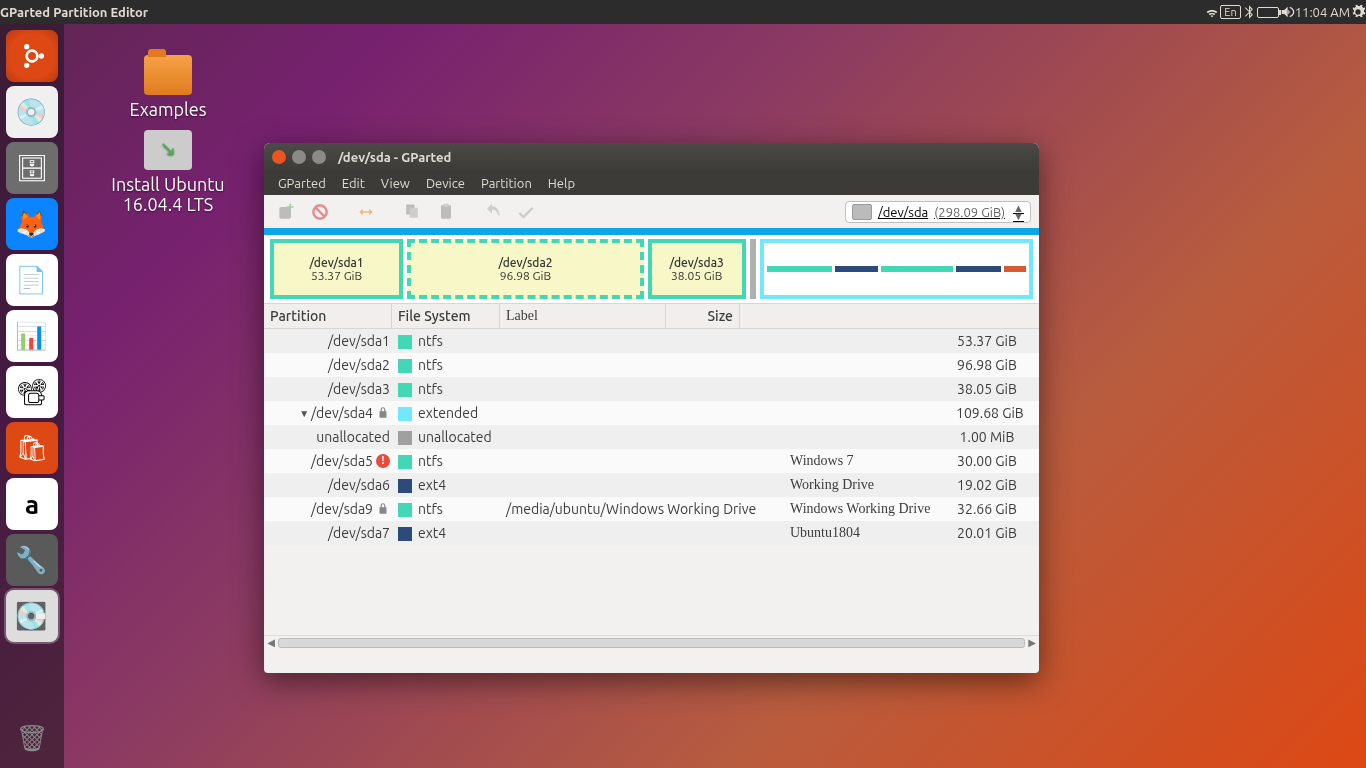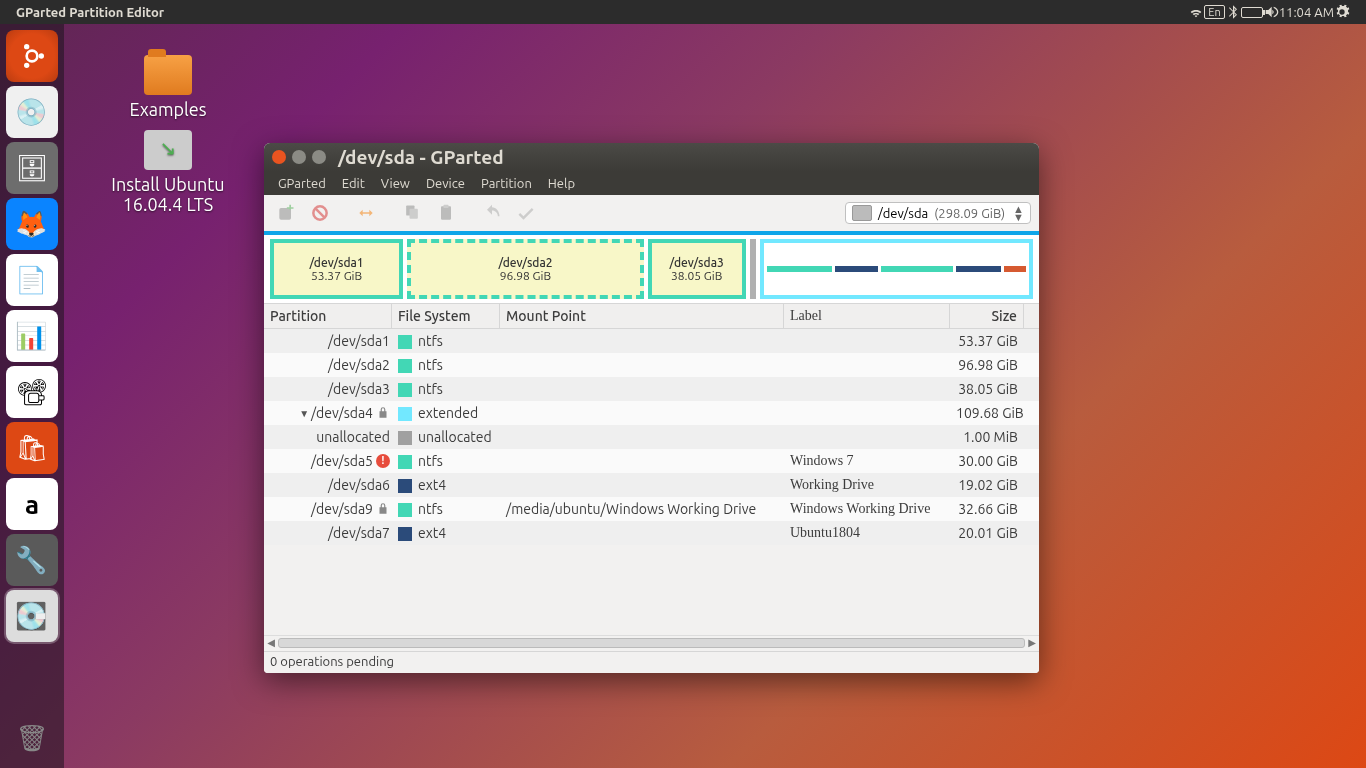"GParted Partition Editor" .top-panel { padding: 0 16px -> 0 0 }
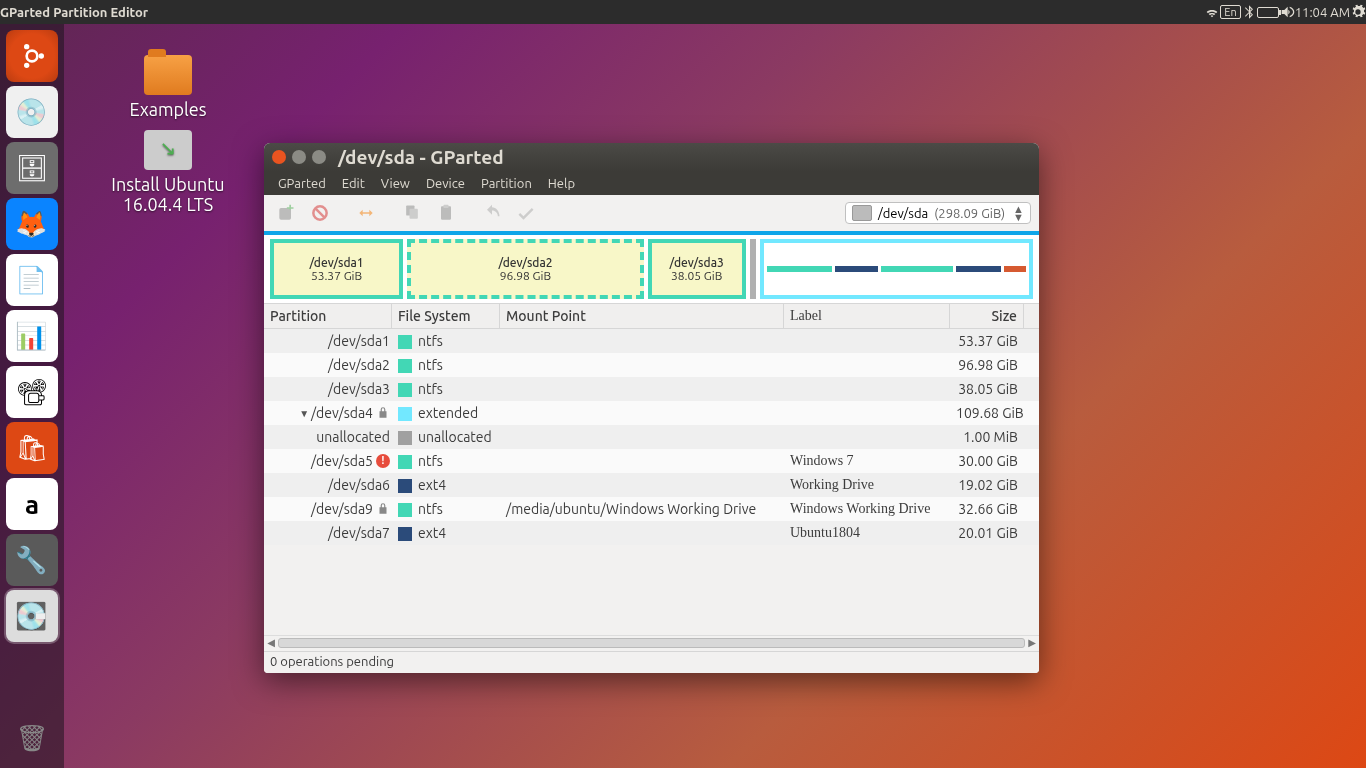"/dev/sda - GParted" .titlebar { font-size: 19px -> 13px }
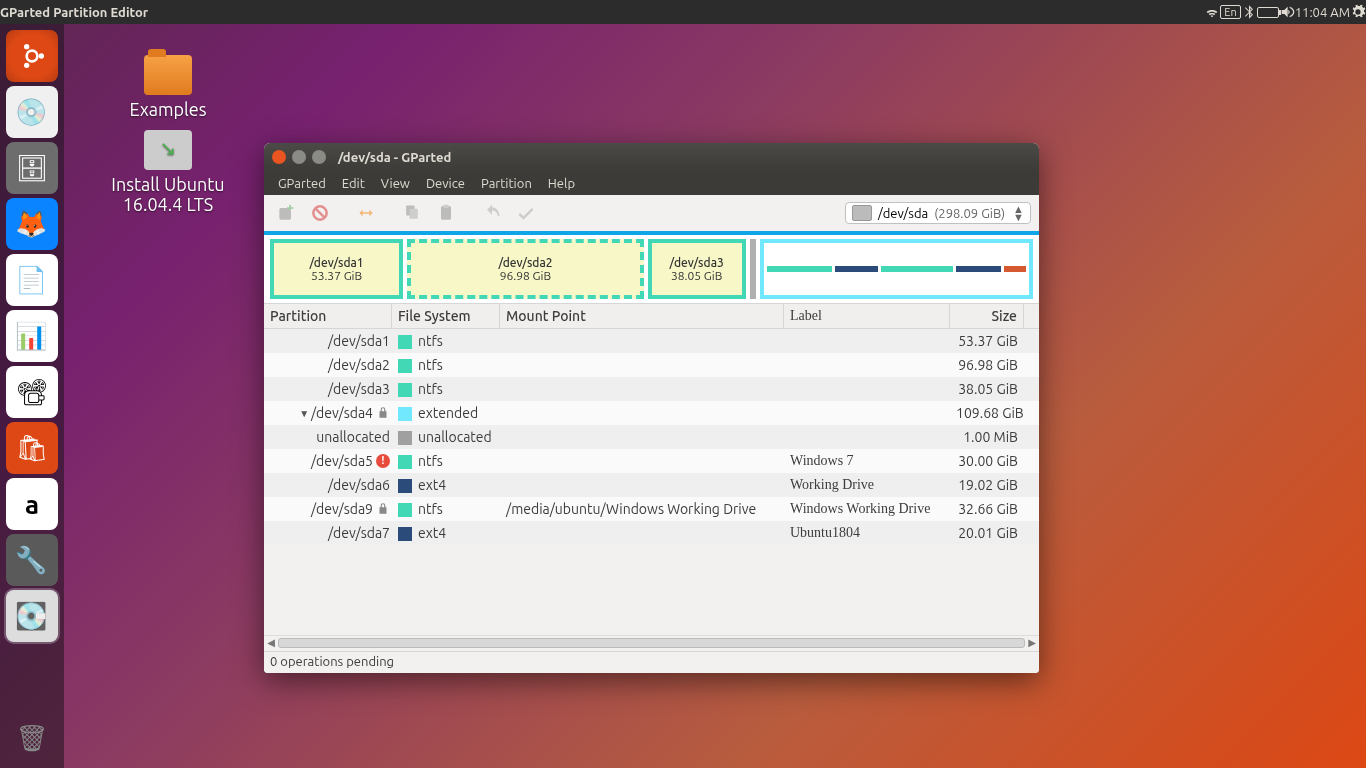"/dev/sda" .toolbar { border-bottom: 4px solid #0ea5e9 -> 7px solid #0ea5e9; text-decoration: none -> underline }
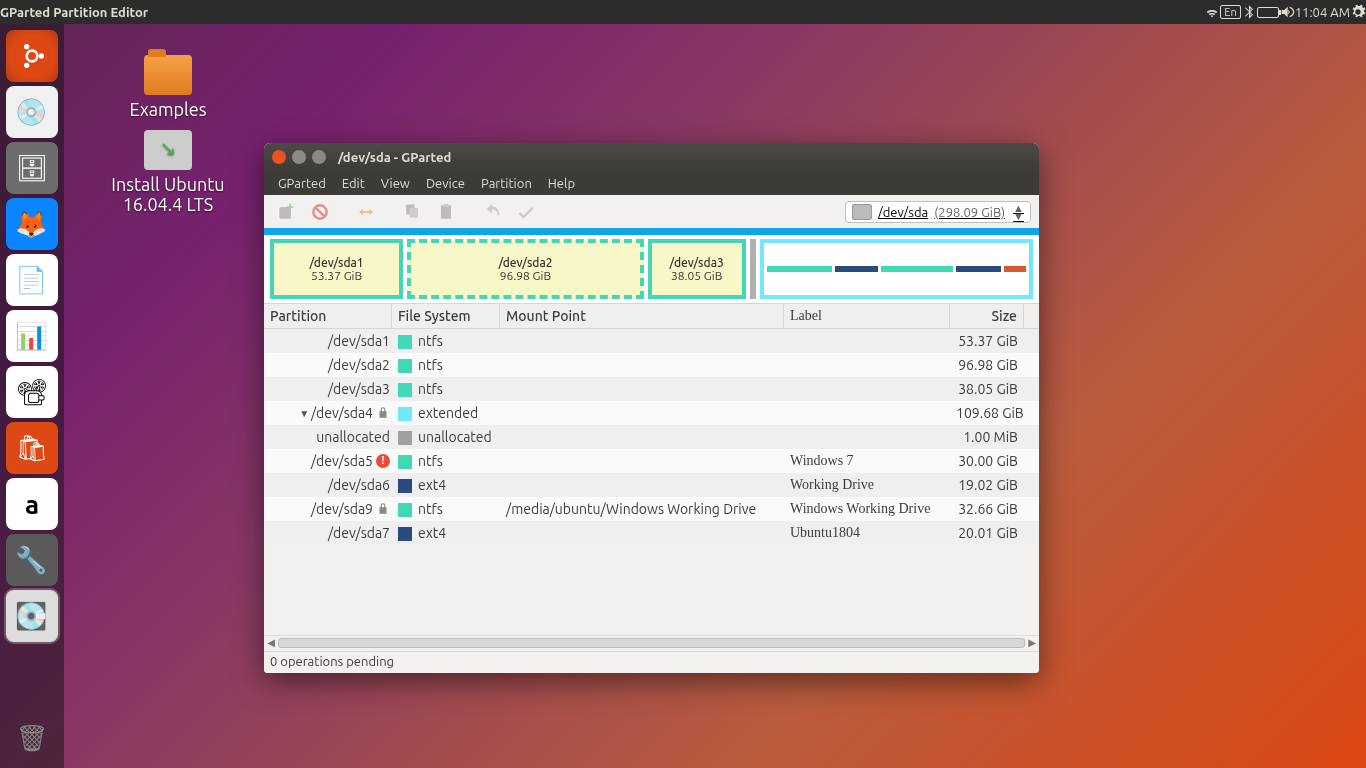"Mount Point" div.col { html: <div>Mount Point</div> -> none }
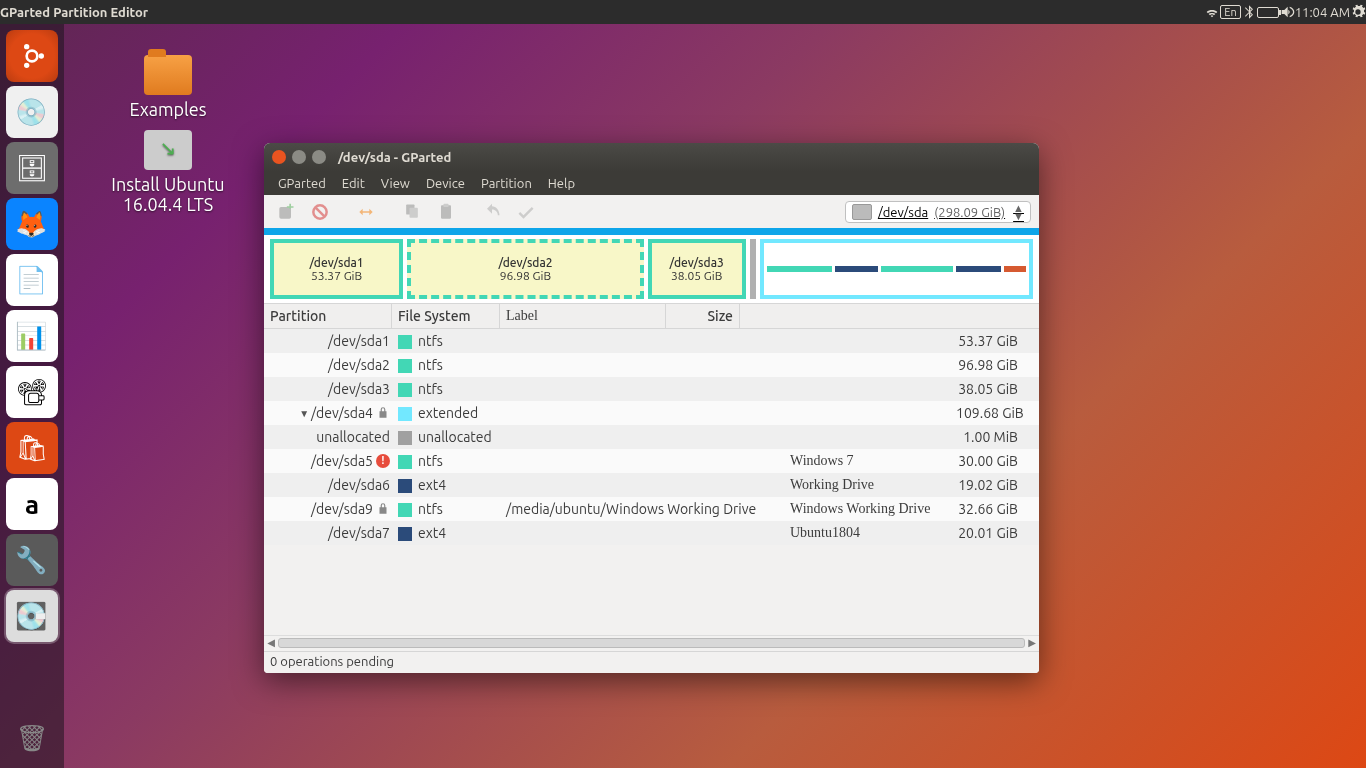"Size" .col-size { text-align: right -> center }
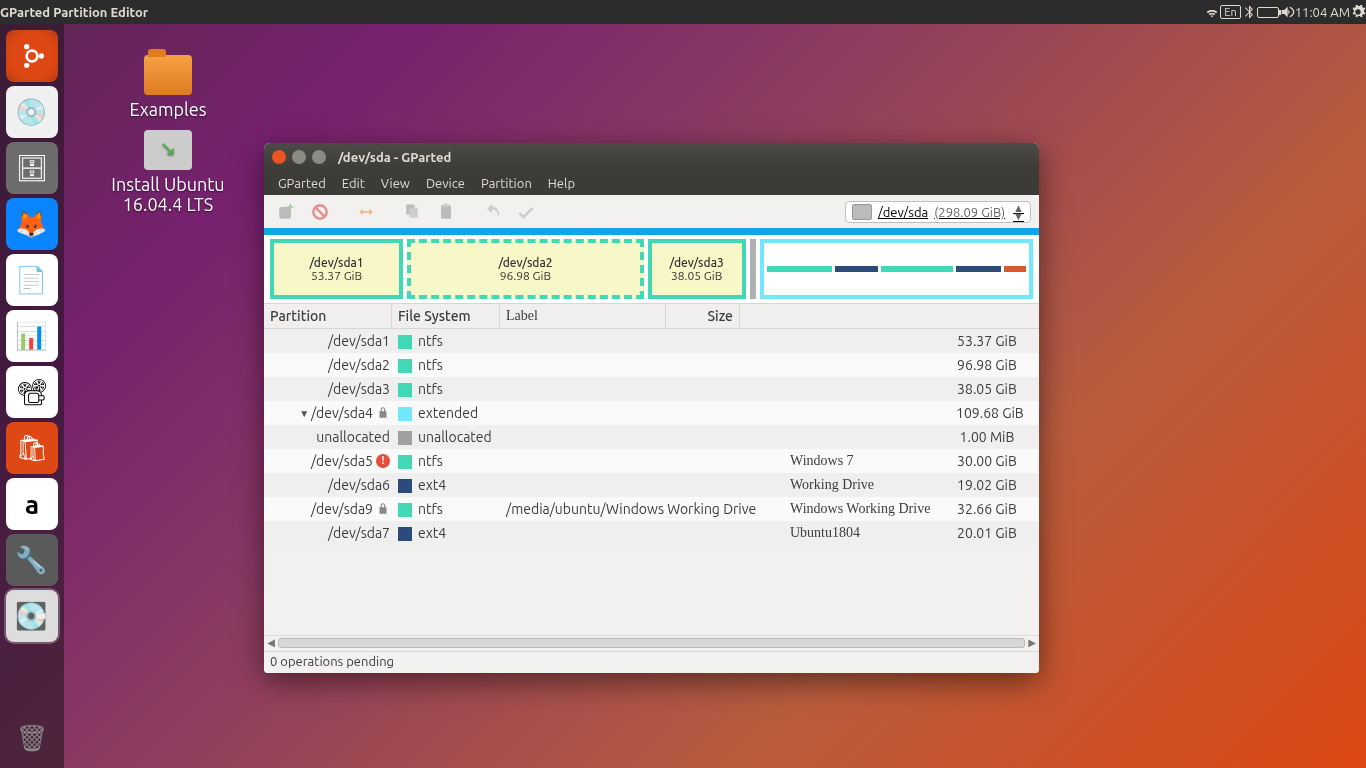"0 operations pending" div.statusbar { html: <div> <span>0 operations pending</span> </div> -> none }
